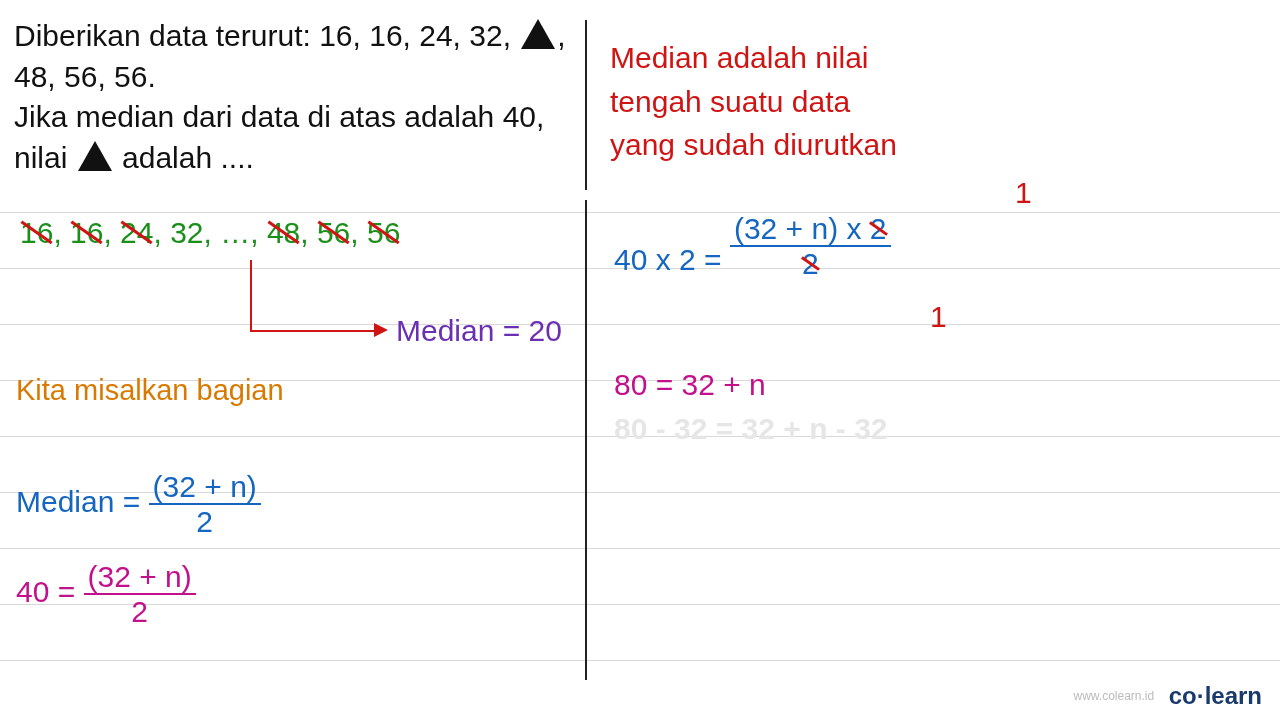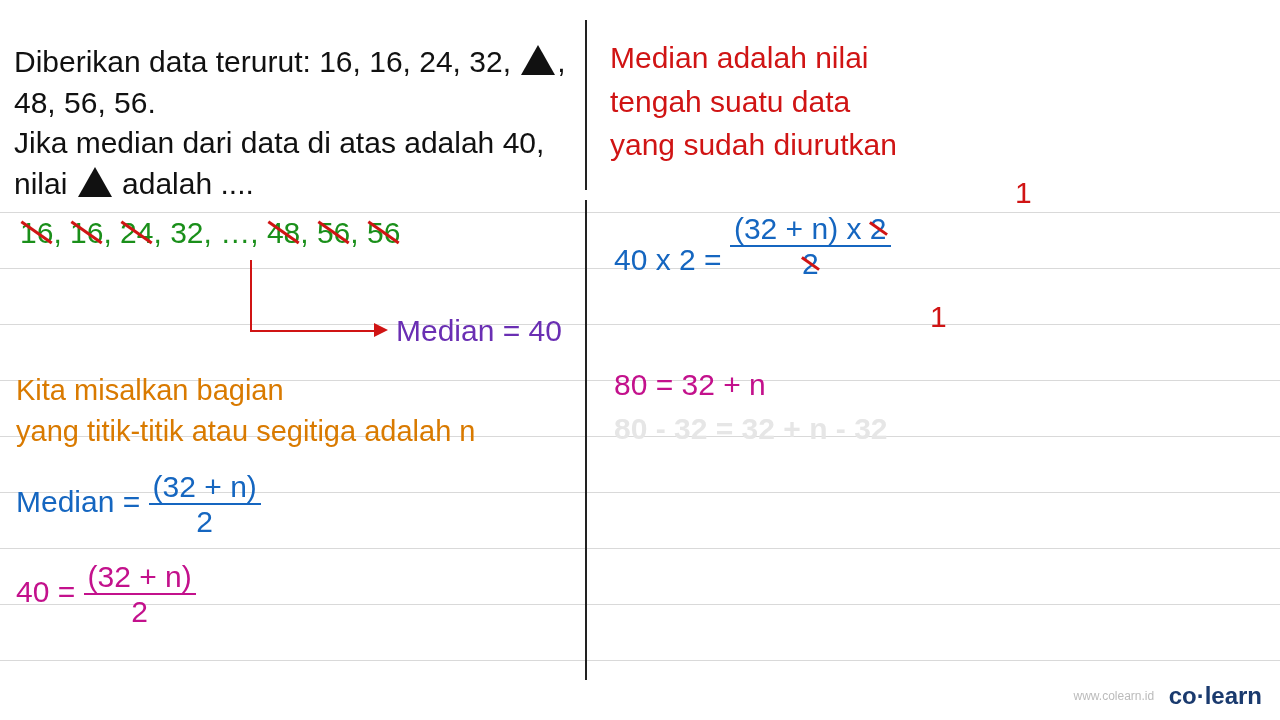"Diberikan data terurut: 16, 16," div.txt { margin-top: 26px -> none }
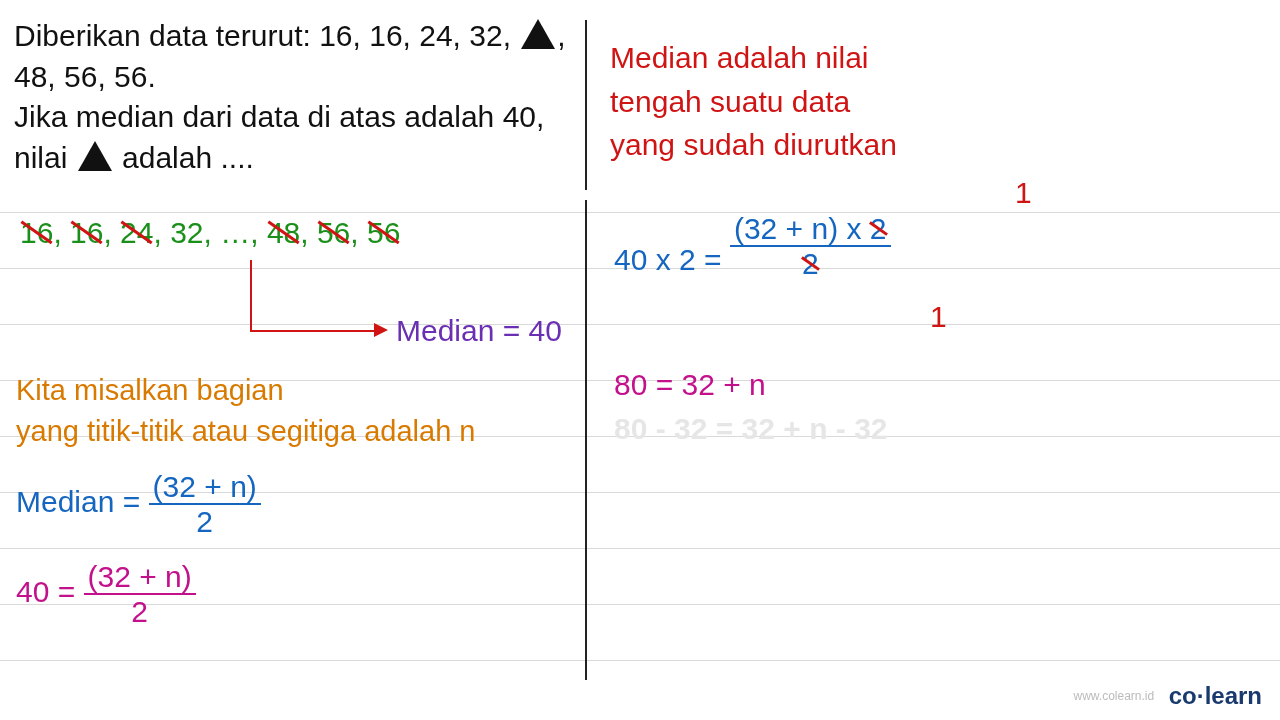"Median = 40" div.txt { text: 40 -> 20 }
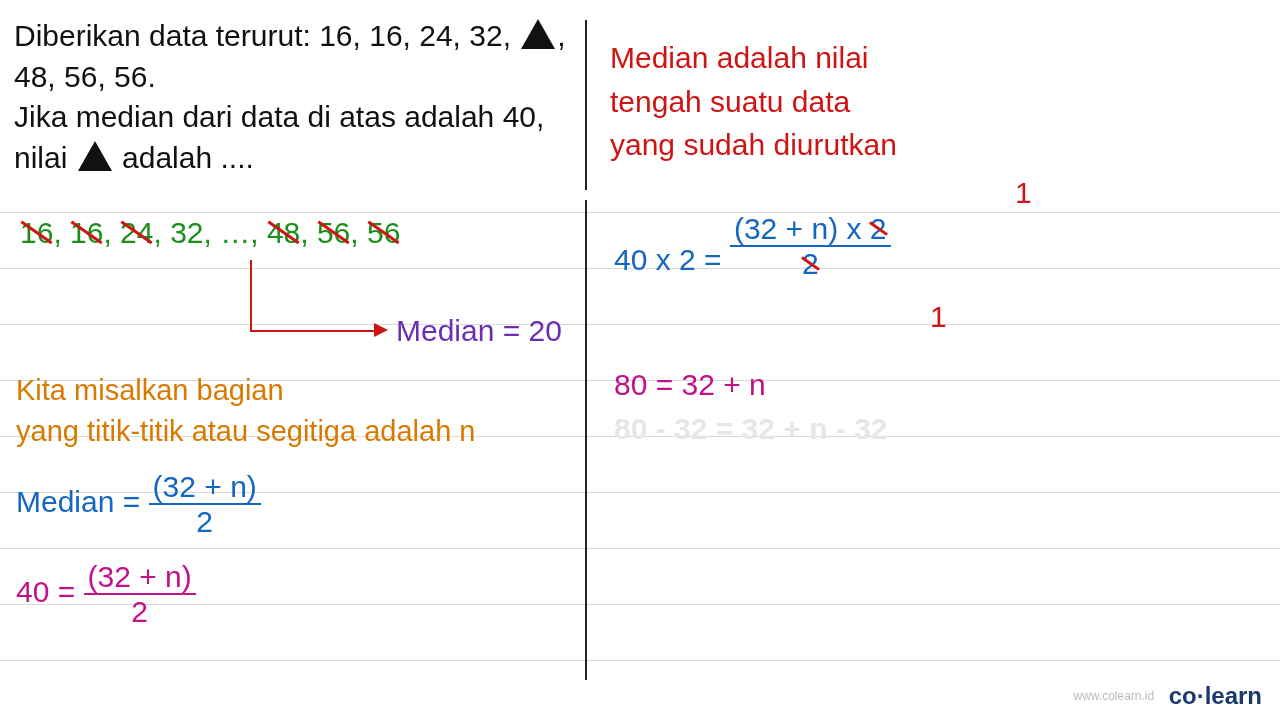"yang titik-titik atau segitiga adalah" span { html: <span>yang titik-titik atau segitiga adalah n</span> -> none }
